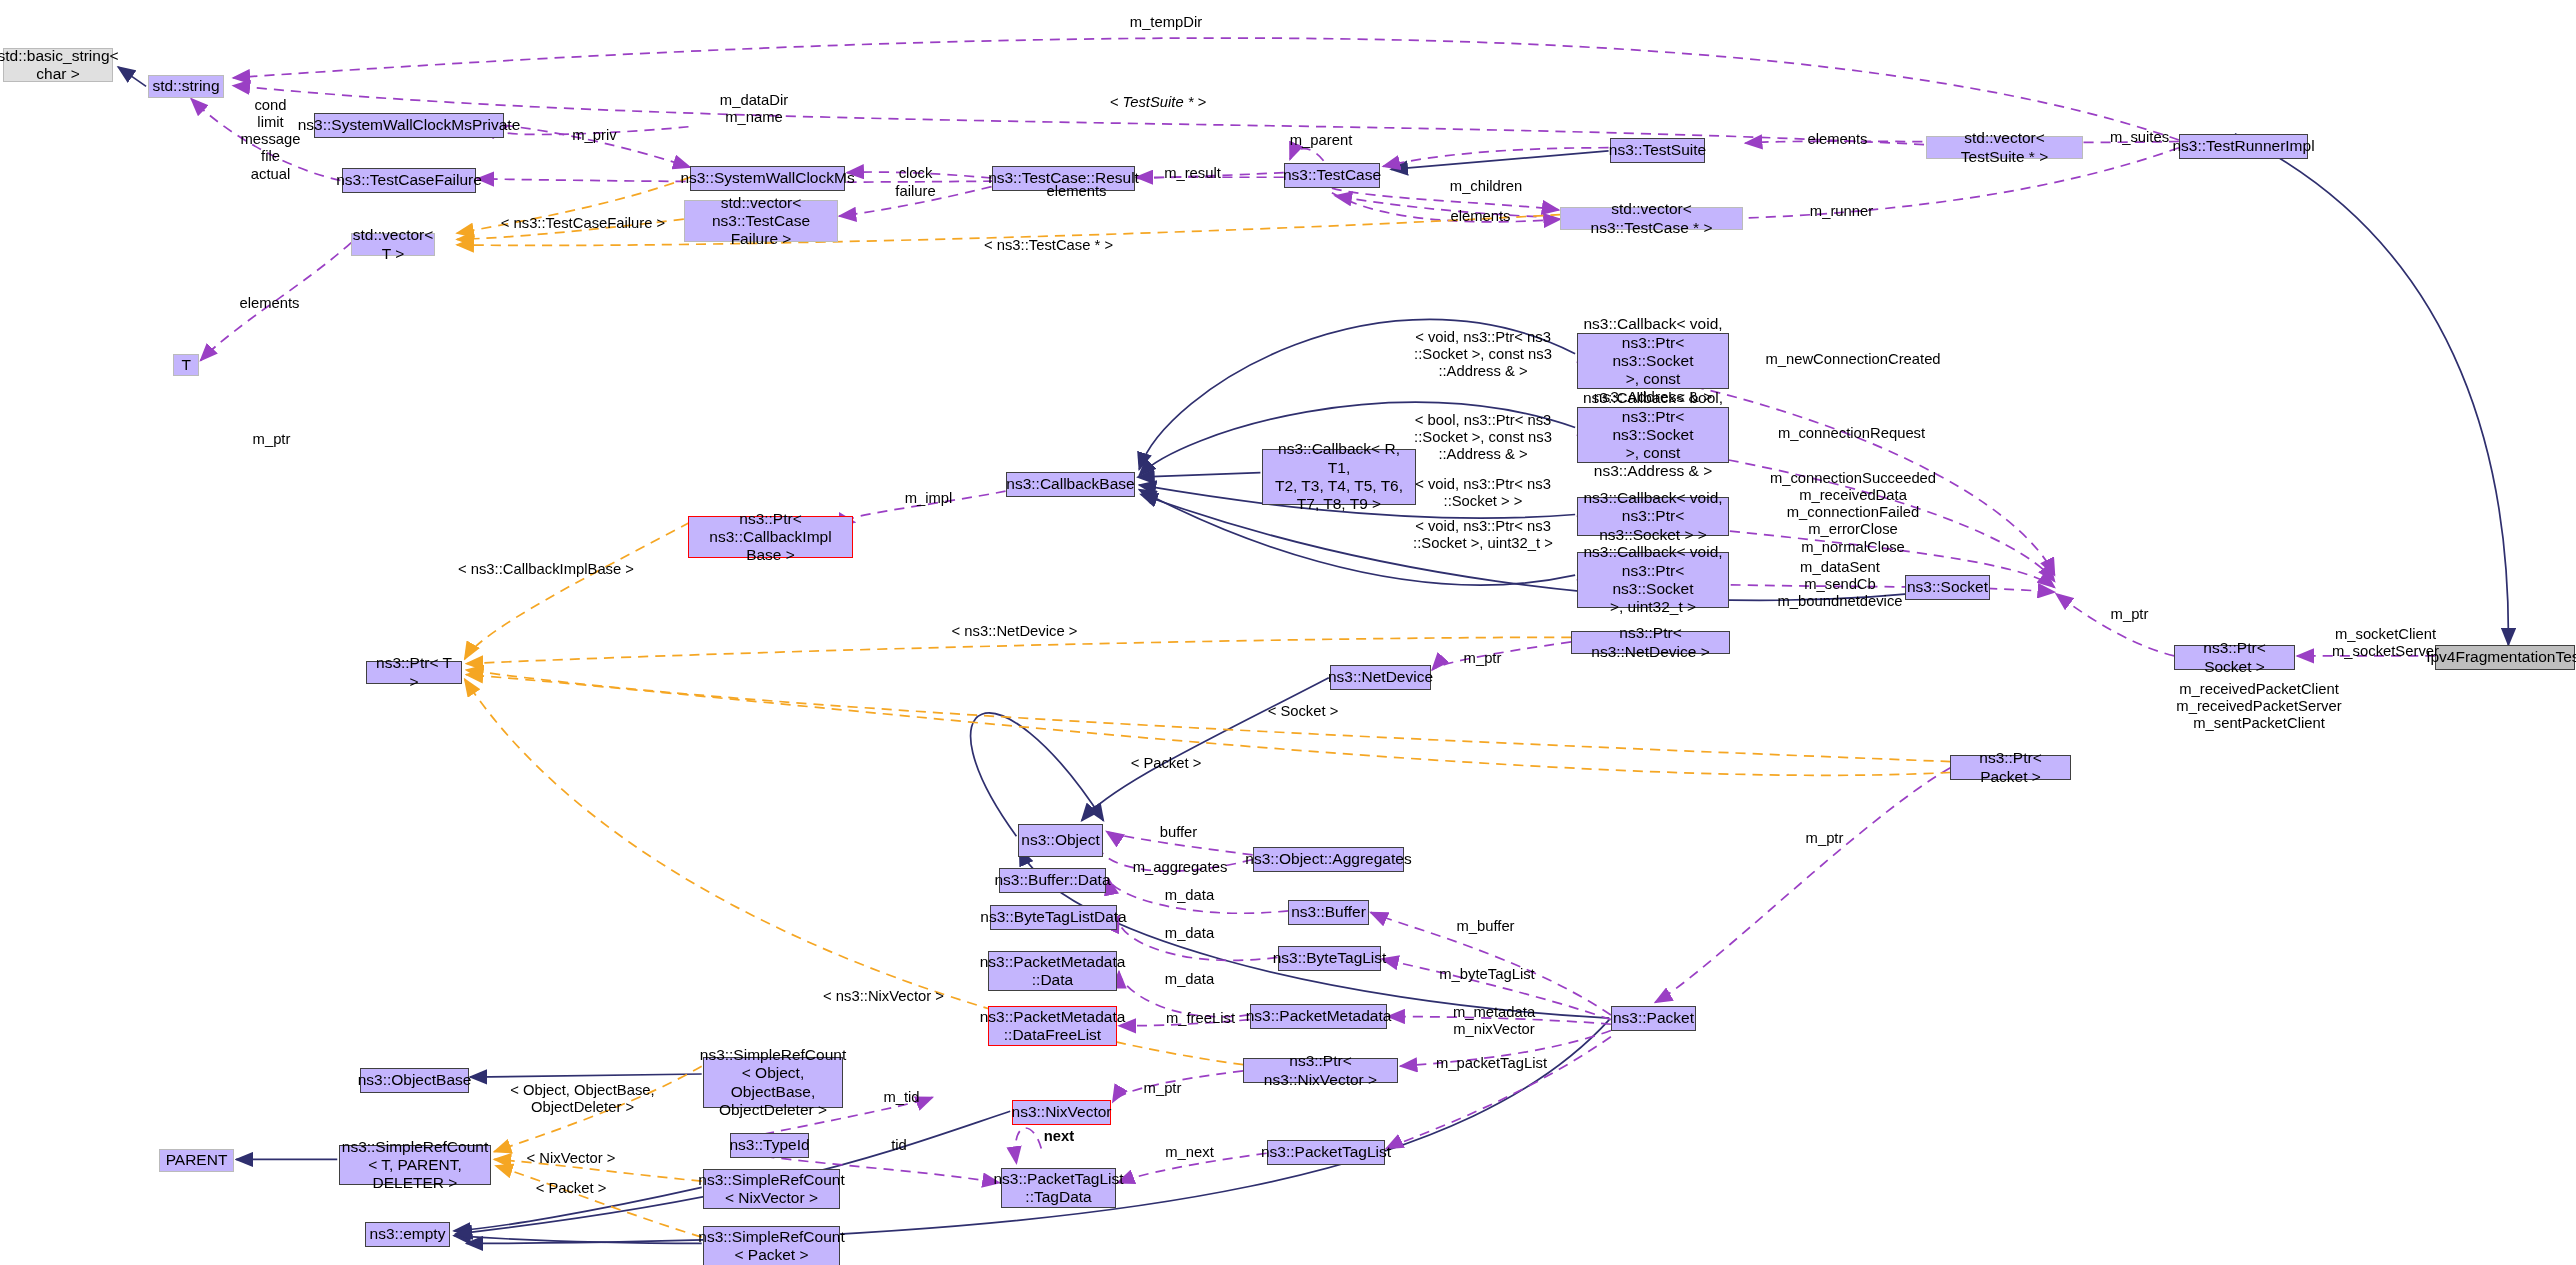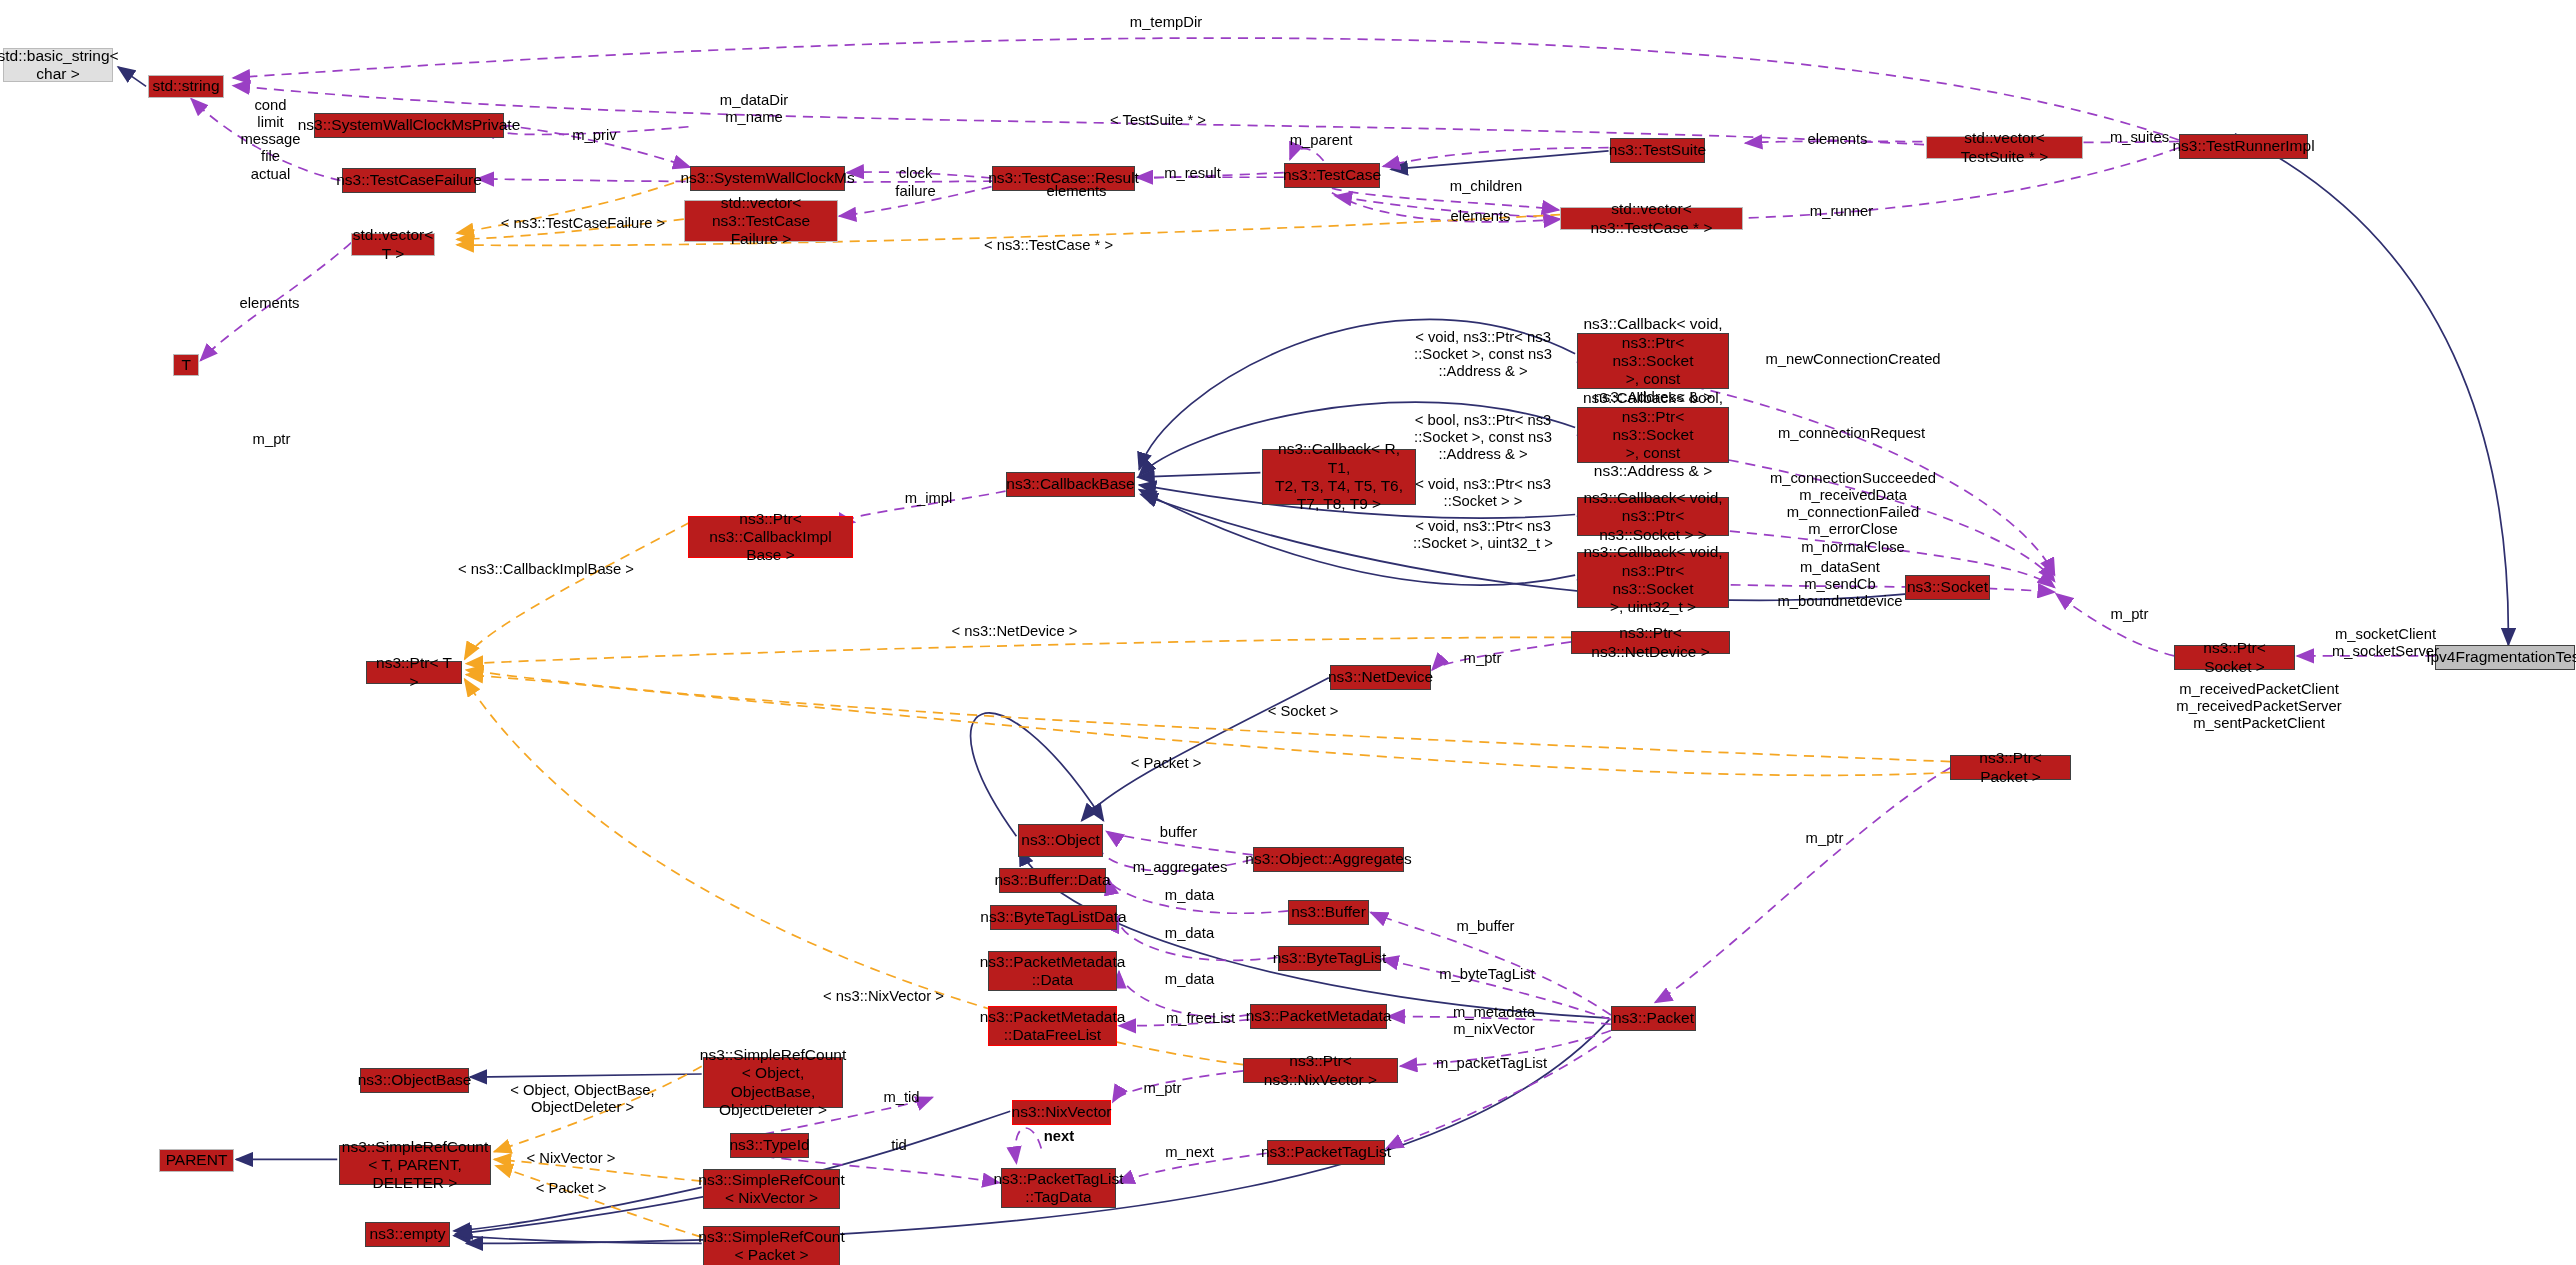"std::string" .node { background: #b91c1c -> #c4b5fd }
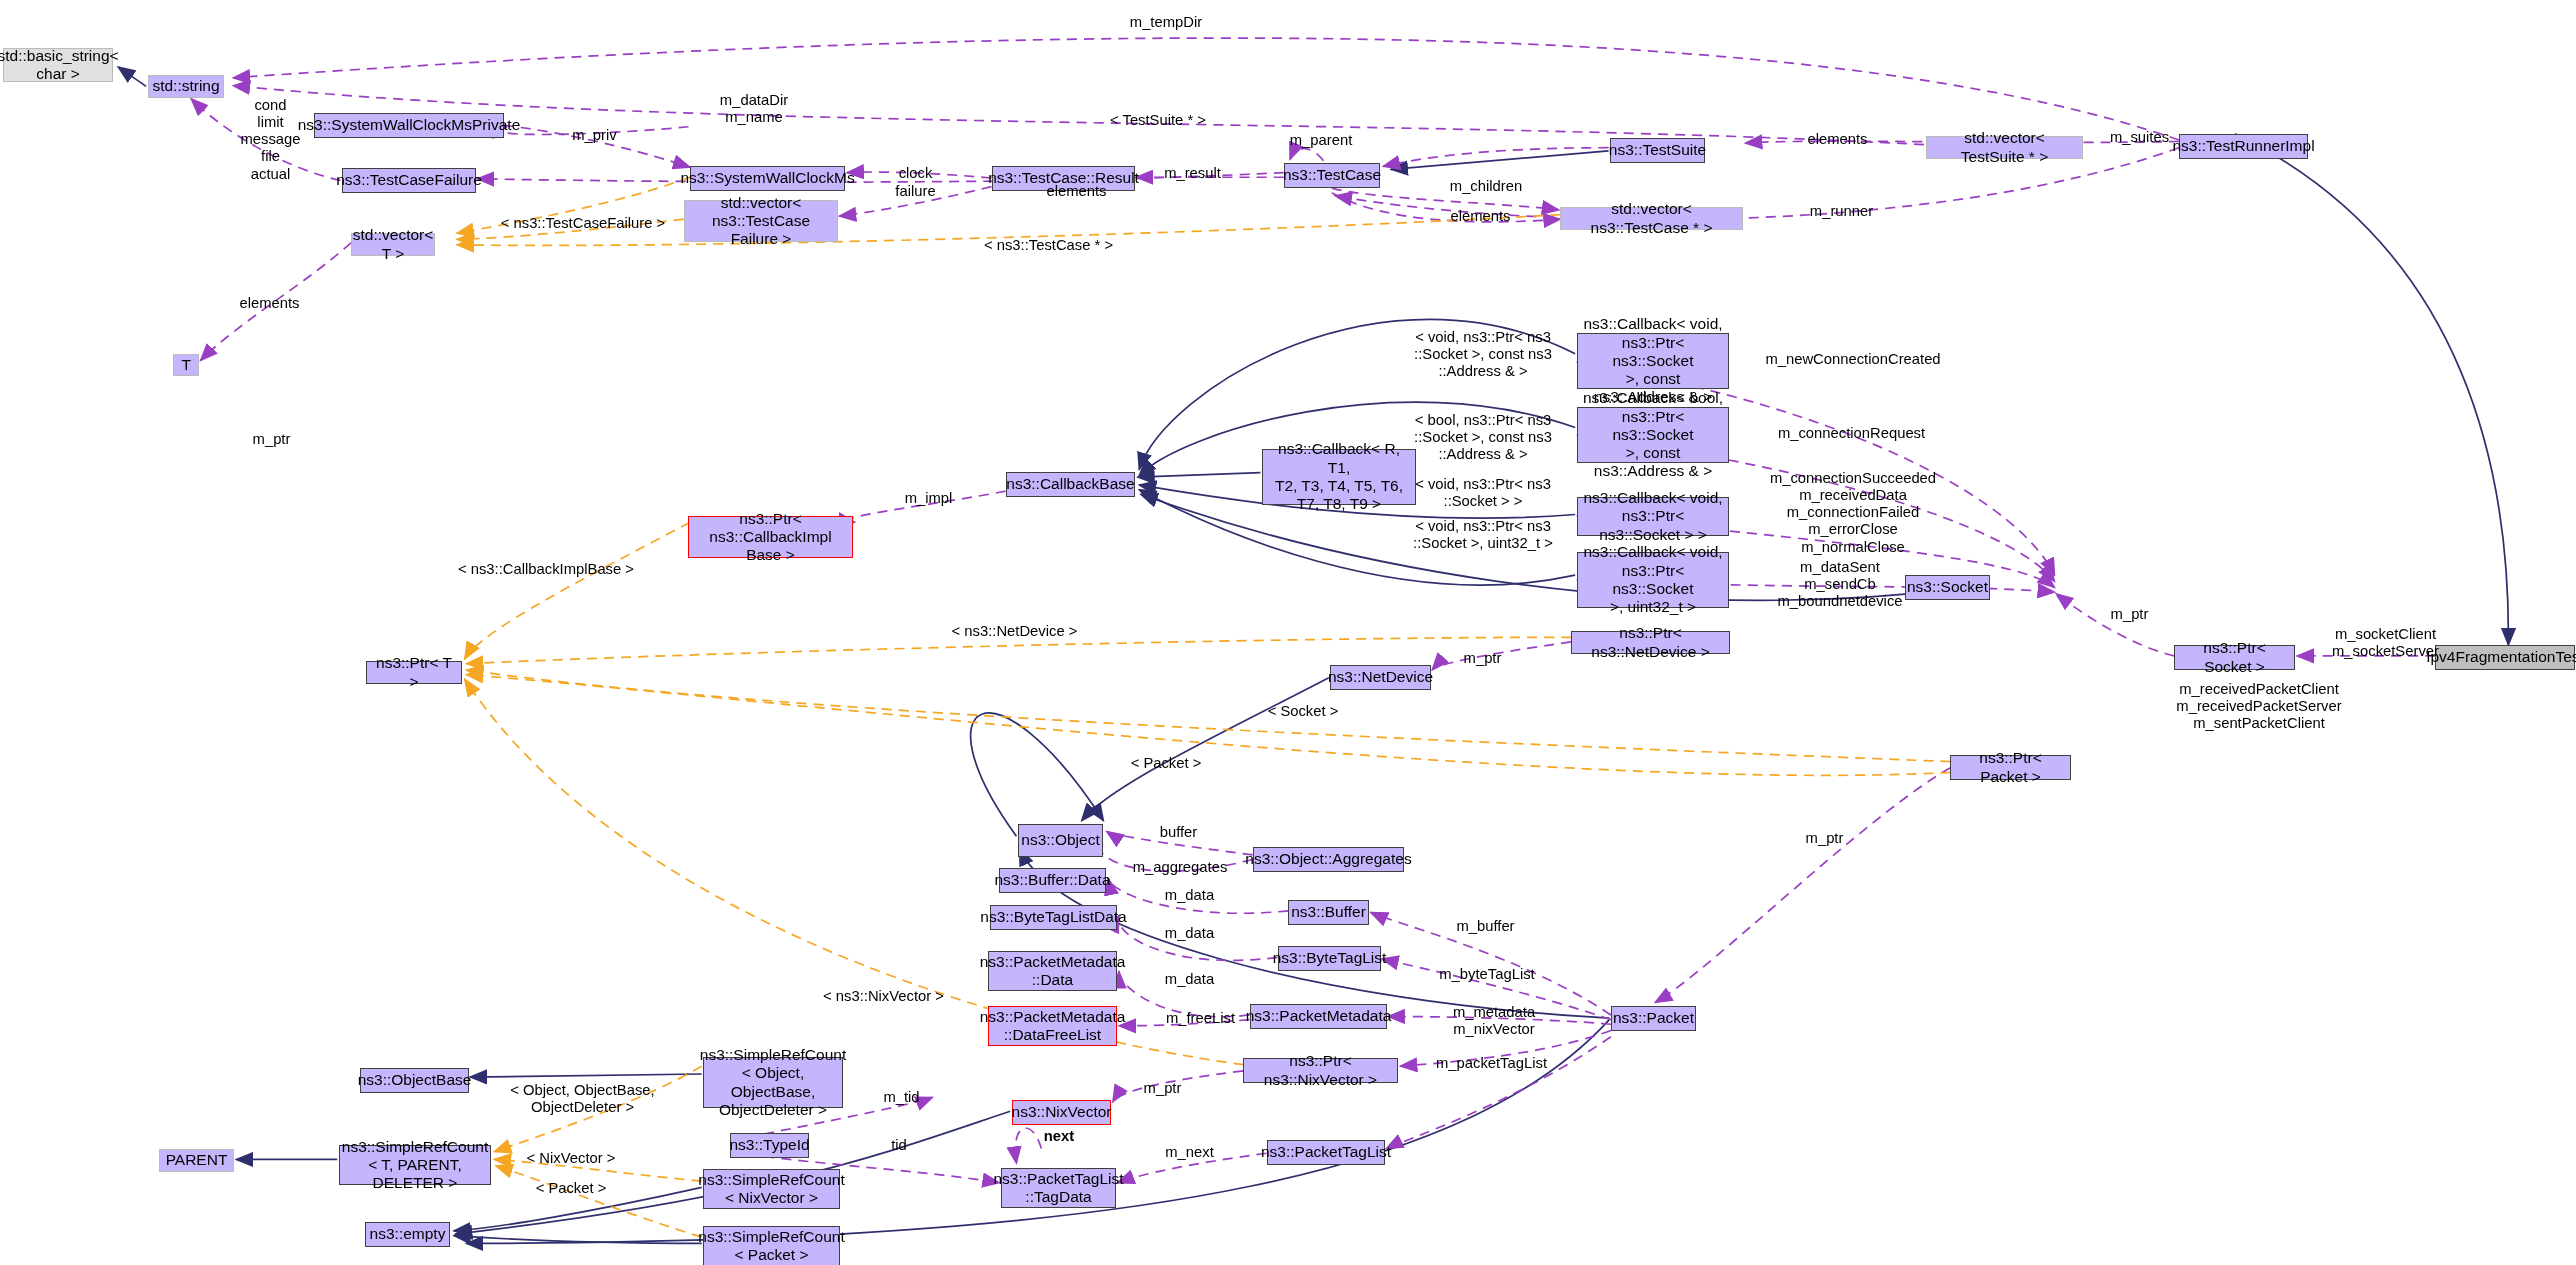"< TestSuite * >" div.elabel { font-style: none -> italic; top: 112px -> 94px }
